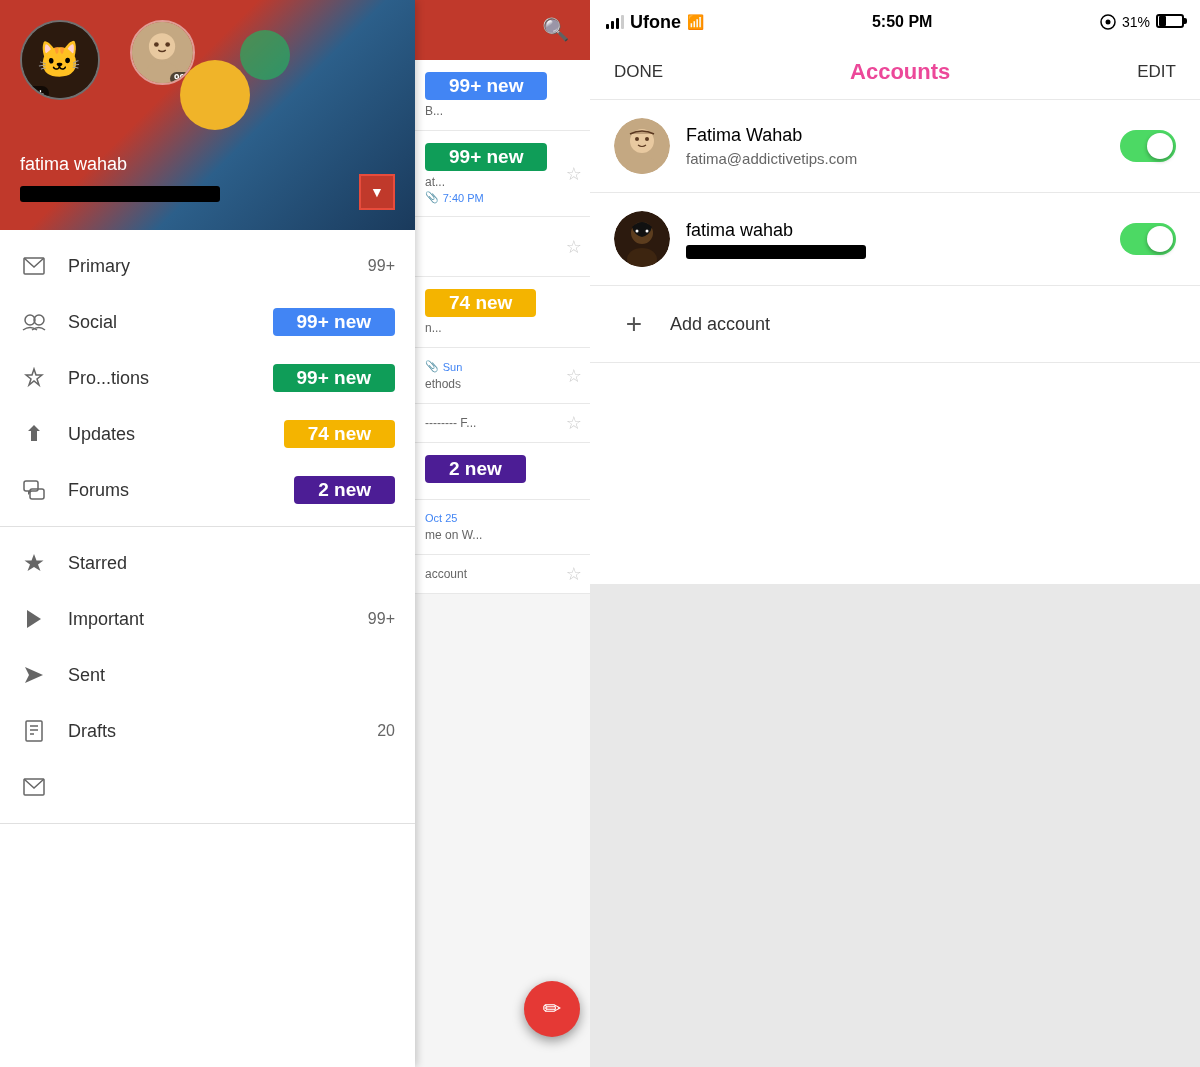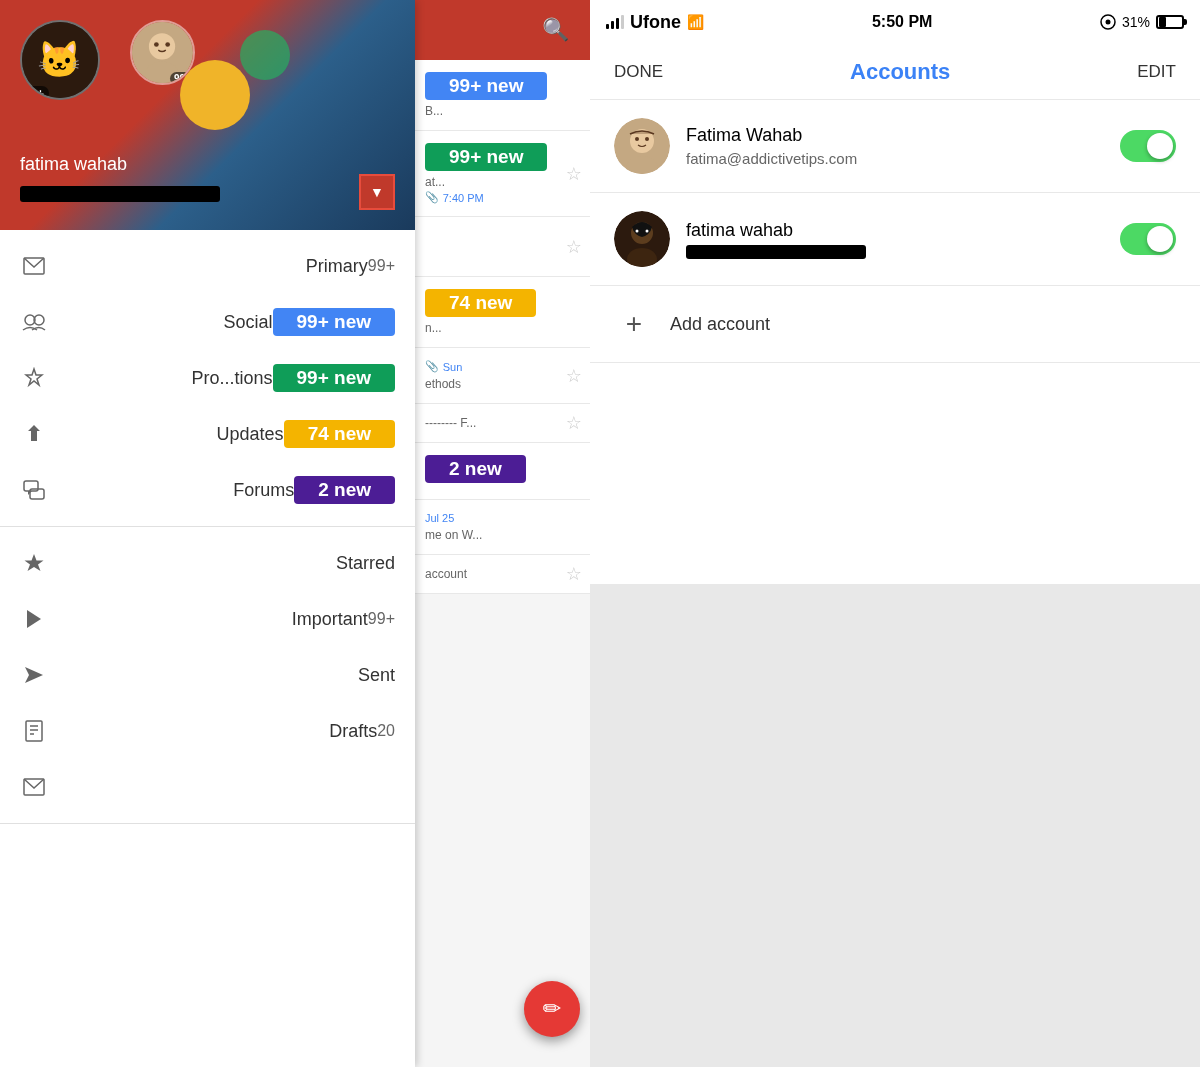"31%" .status-right { align-items: center -> flex-start }
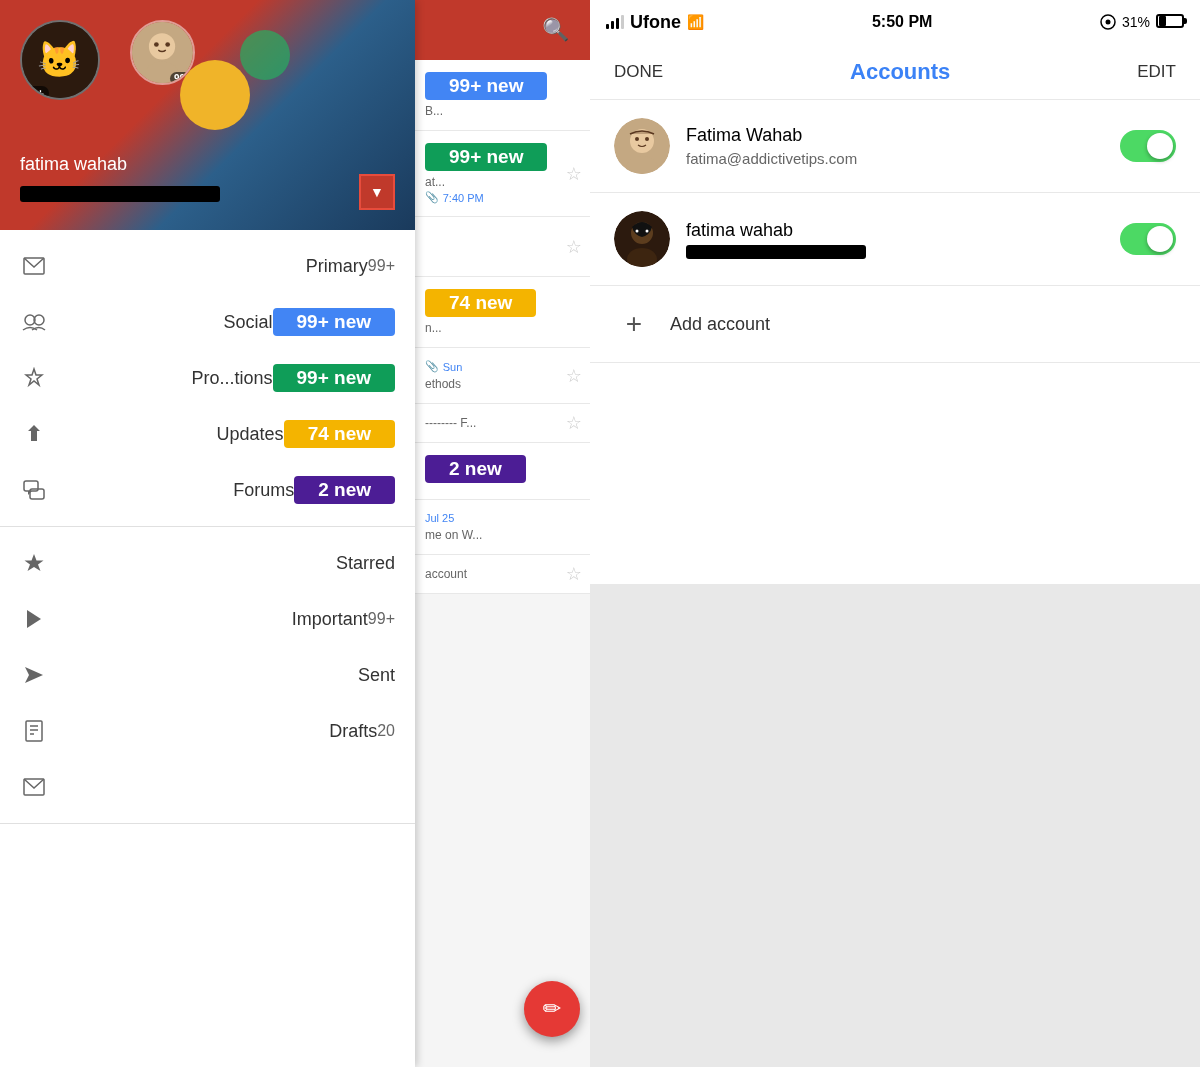"Accounts" .accounts-title { color: #3b82f6 -> #ec4899 }
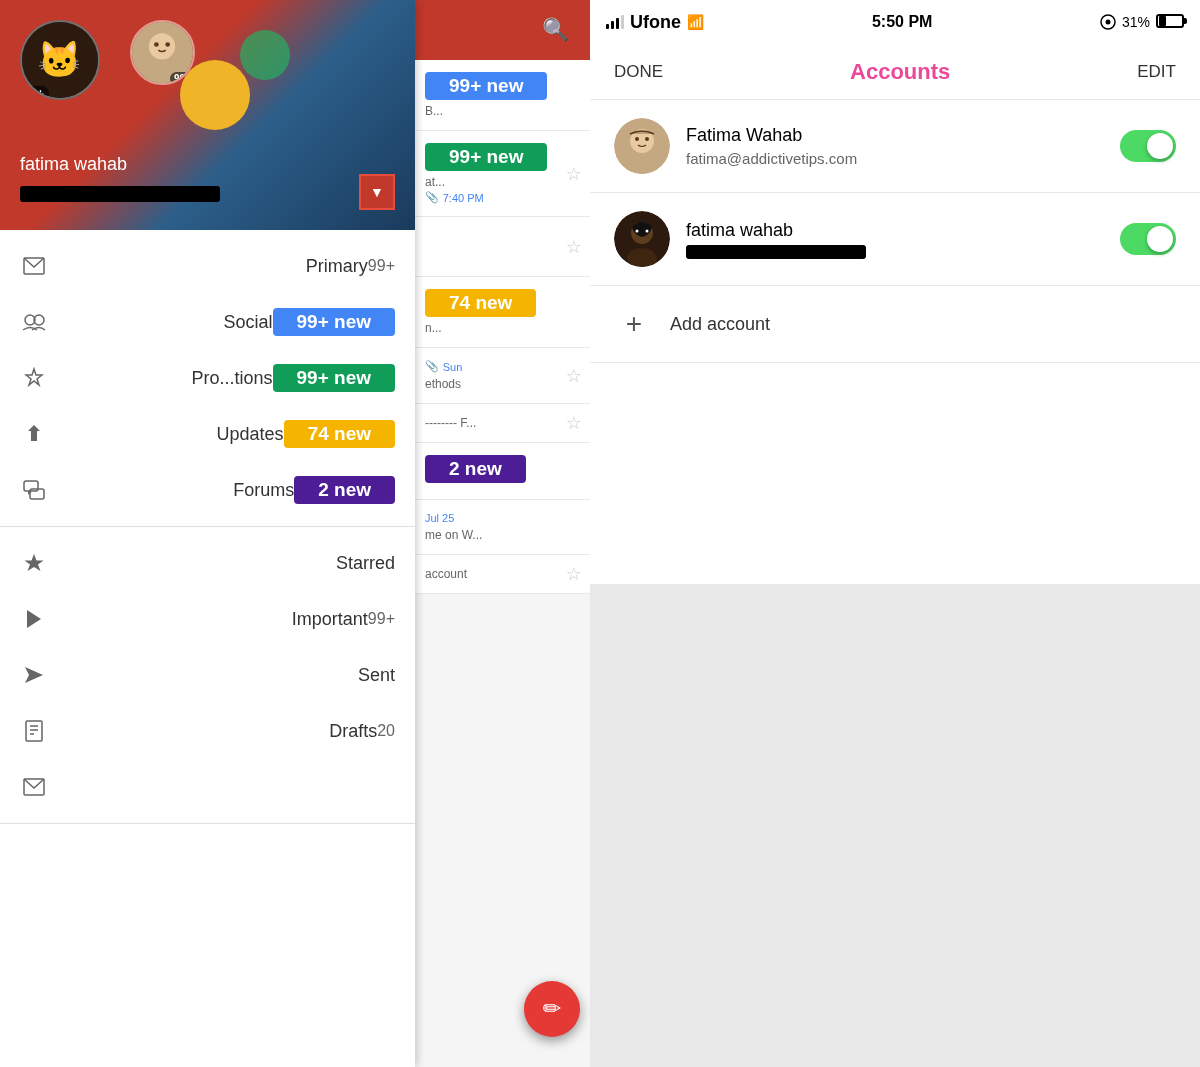"Primary" .nav-item { text-align: right -> none }
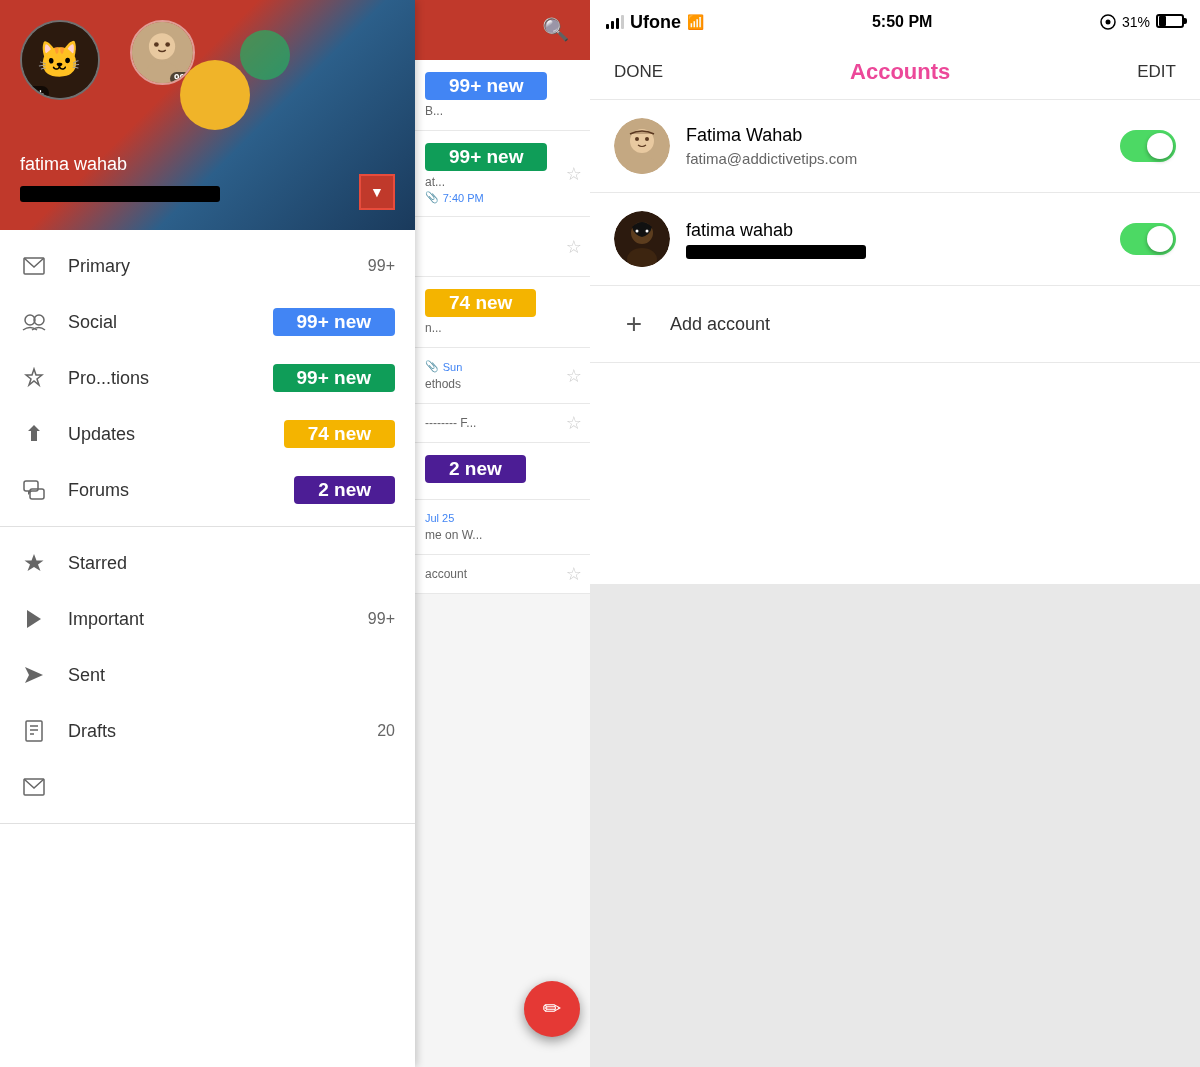"Jul 25" div { text: Jul -> Oct }
